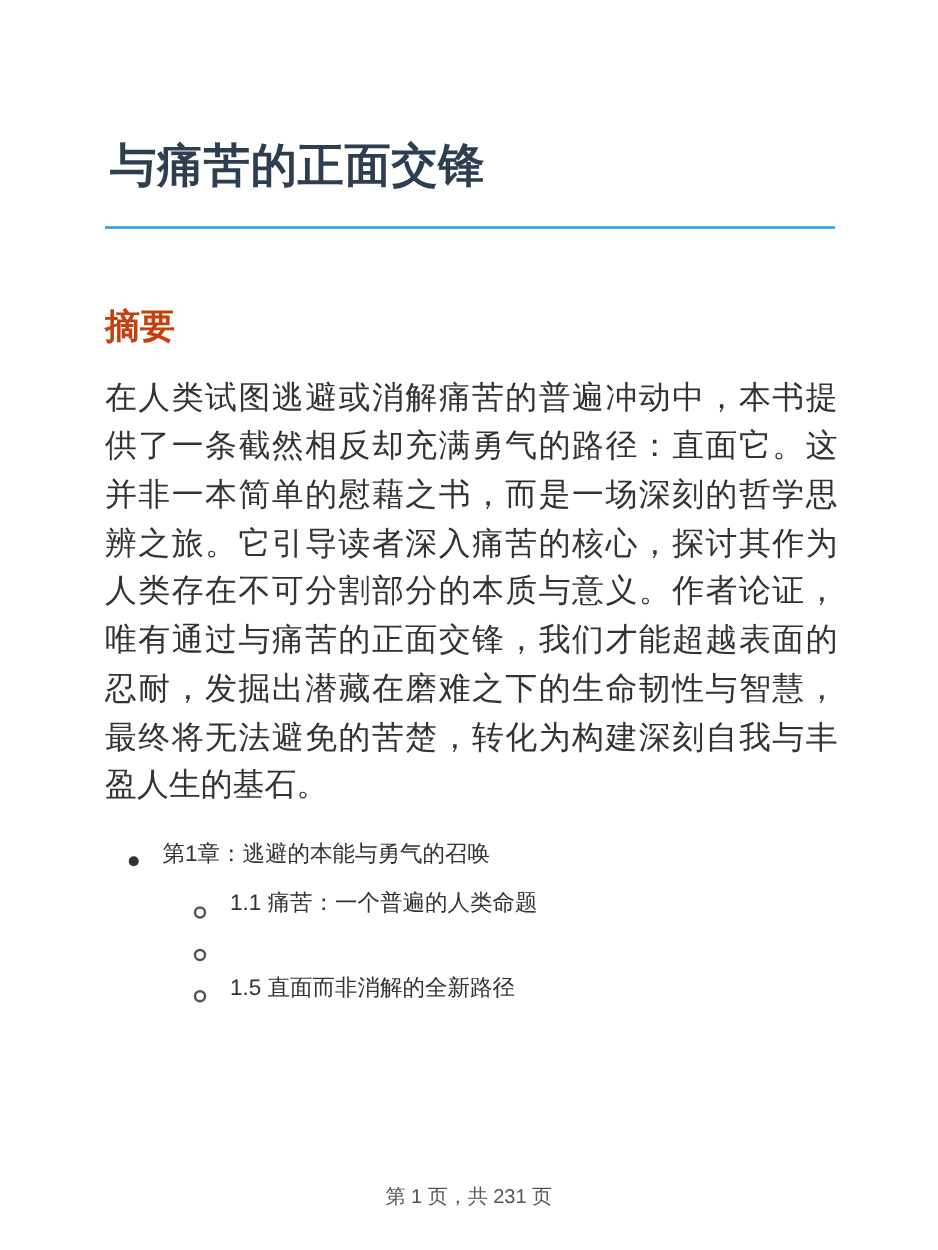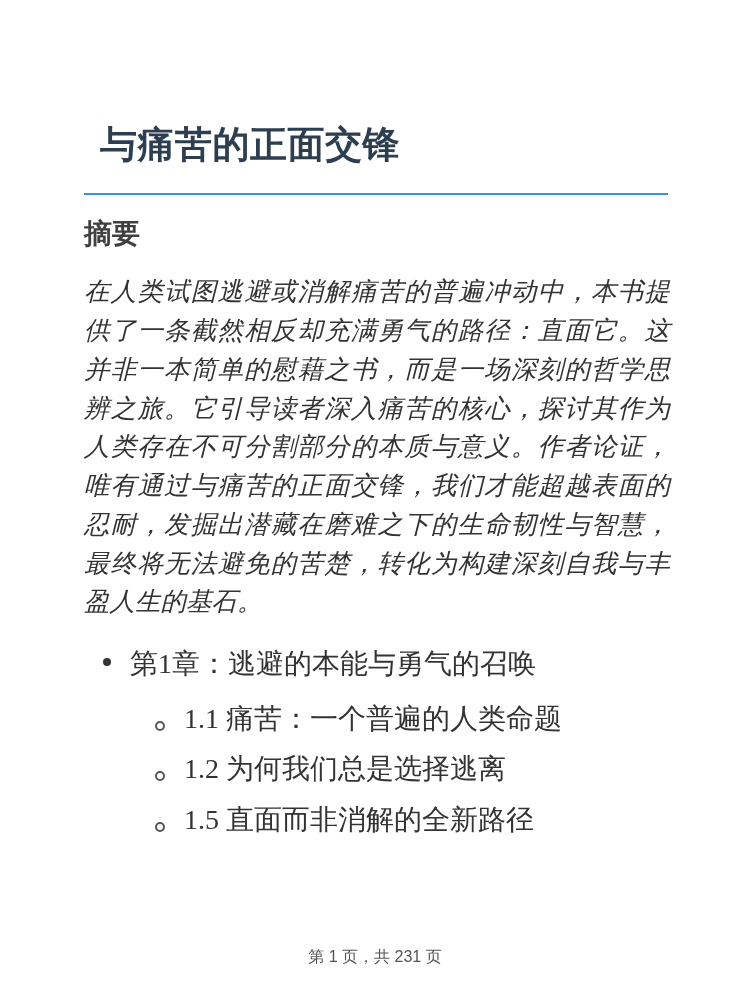"与痛苦的正面交锋" .doc-title { margin: 16px -> 4px }
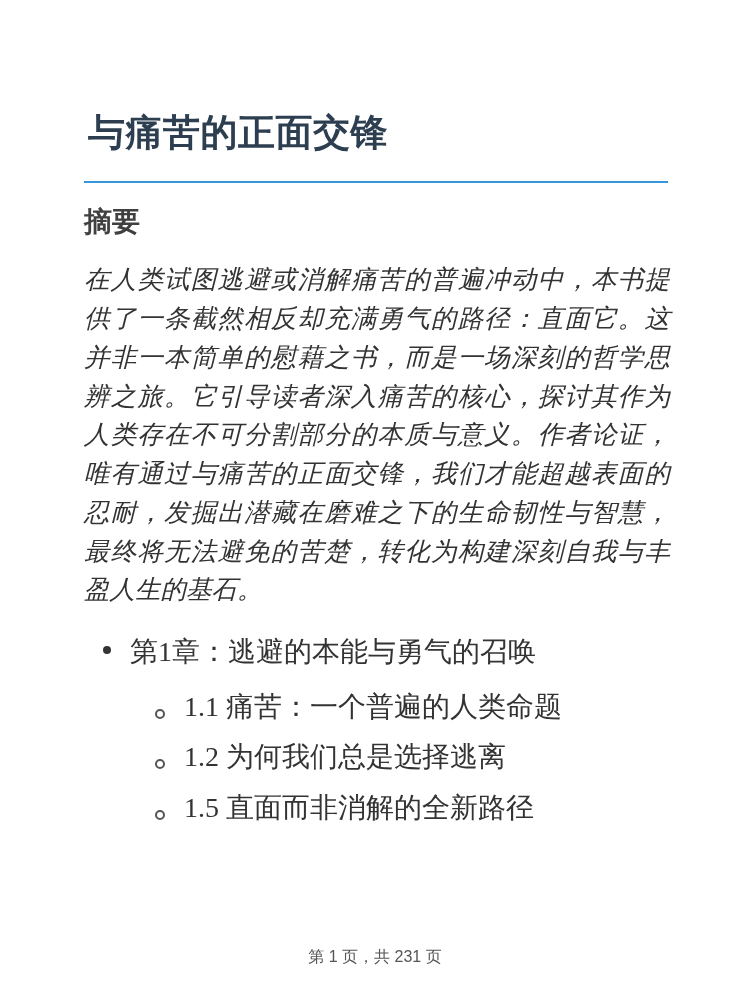"摘要" .section-heading { color: #404040 -> #c2410c; margin: 21px 0 0 0 -> 60px 0 0 0 }
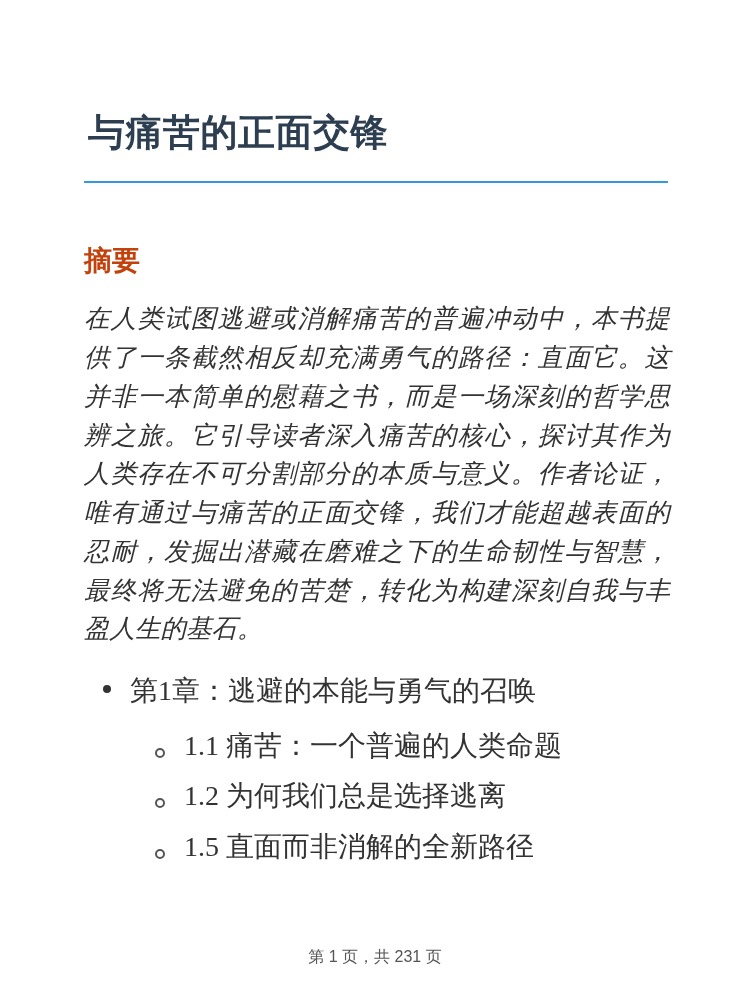"在人类试图逃避或消解痛苦的普遍冲动中，本书提供了一条截然相反却充满勇气的路径：直" .abstract-body { font-style: italic -> none }
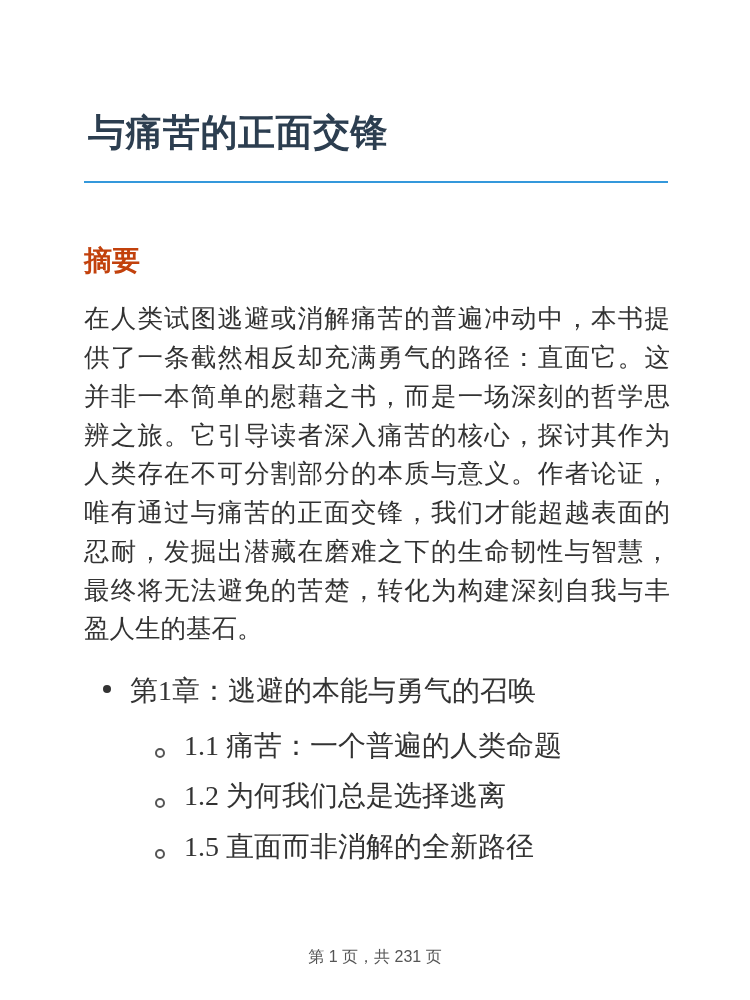"第1章：逃避的本能与勇气的召唤" .toc-list { font-family: Liberation Serif, serif -> none; font-size: 28px -> 18px }
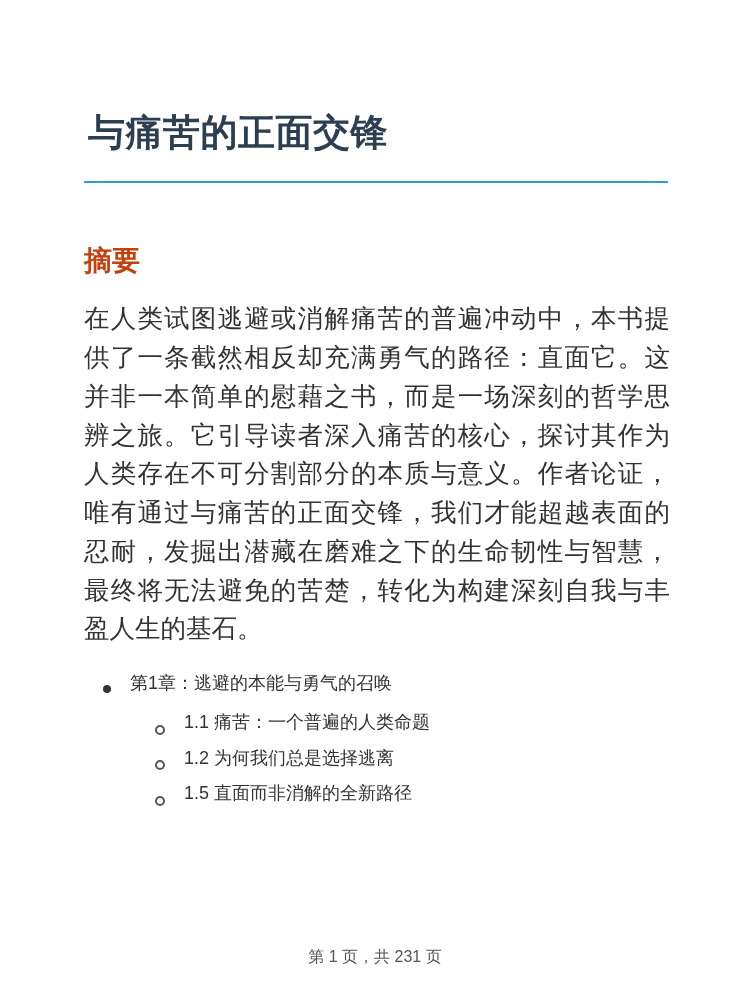"1.2 为何我们总是选择逃离" span { html: <span>1.2 为何我们总是选择逃离</span> -> none }
